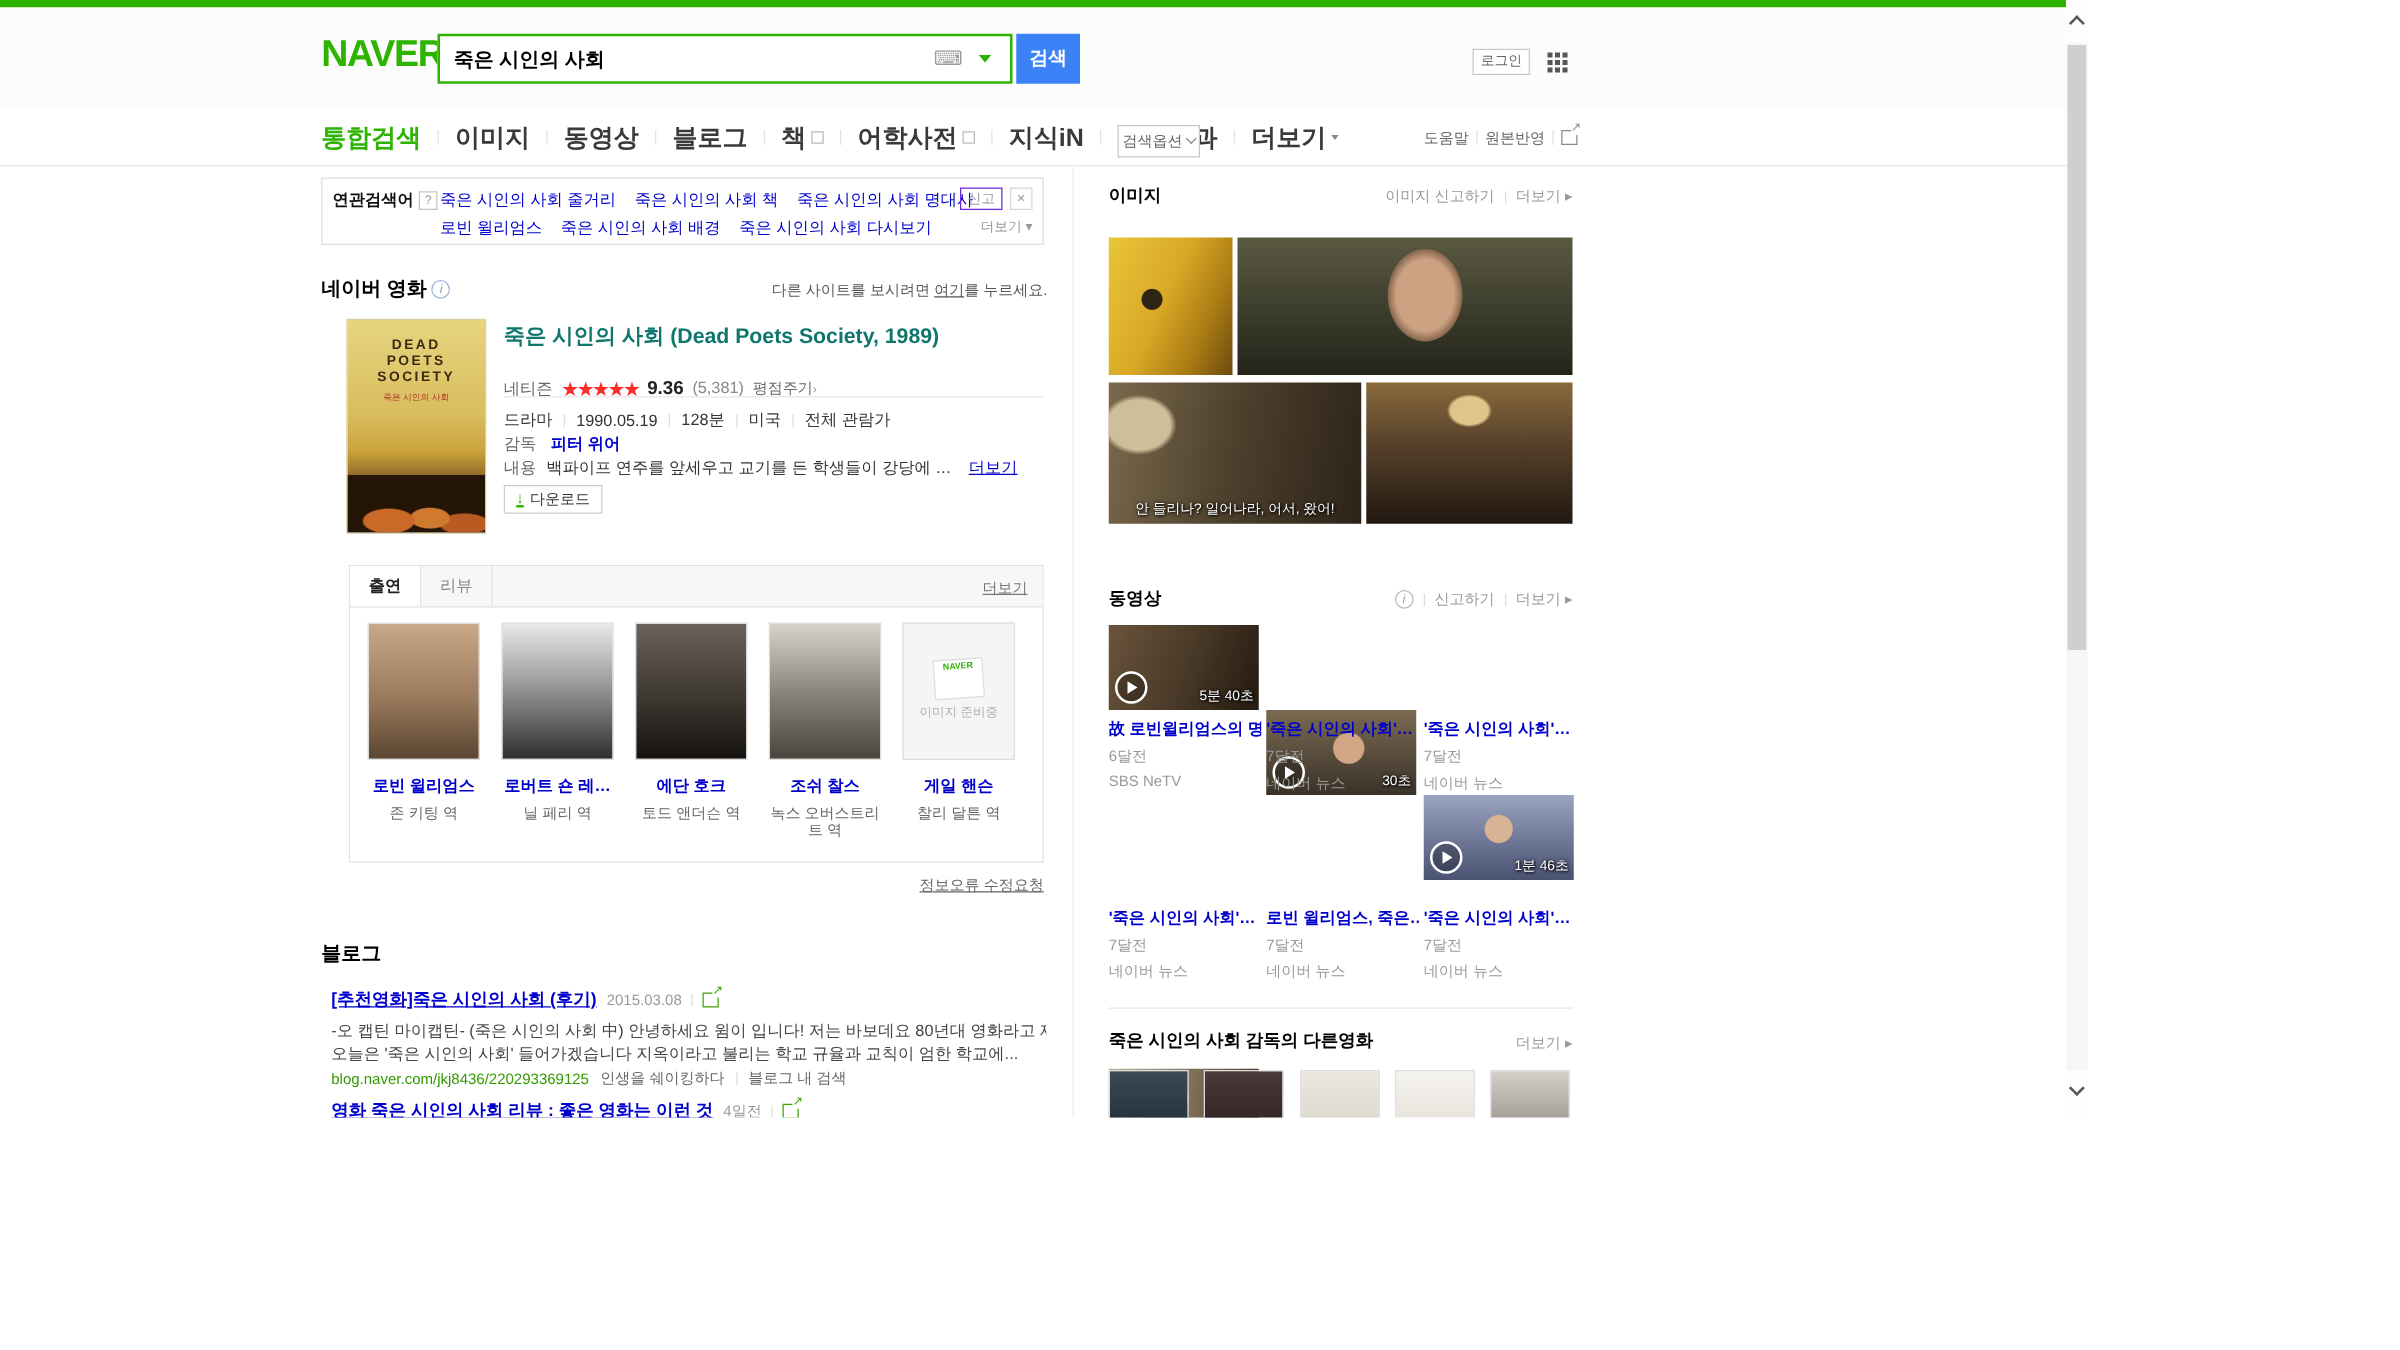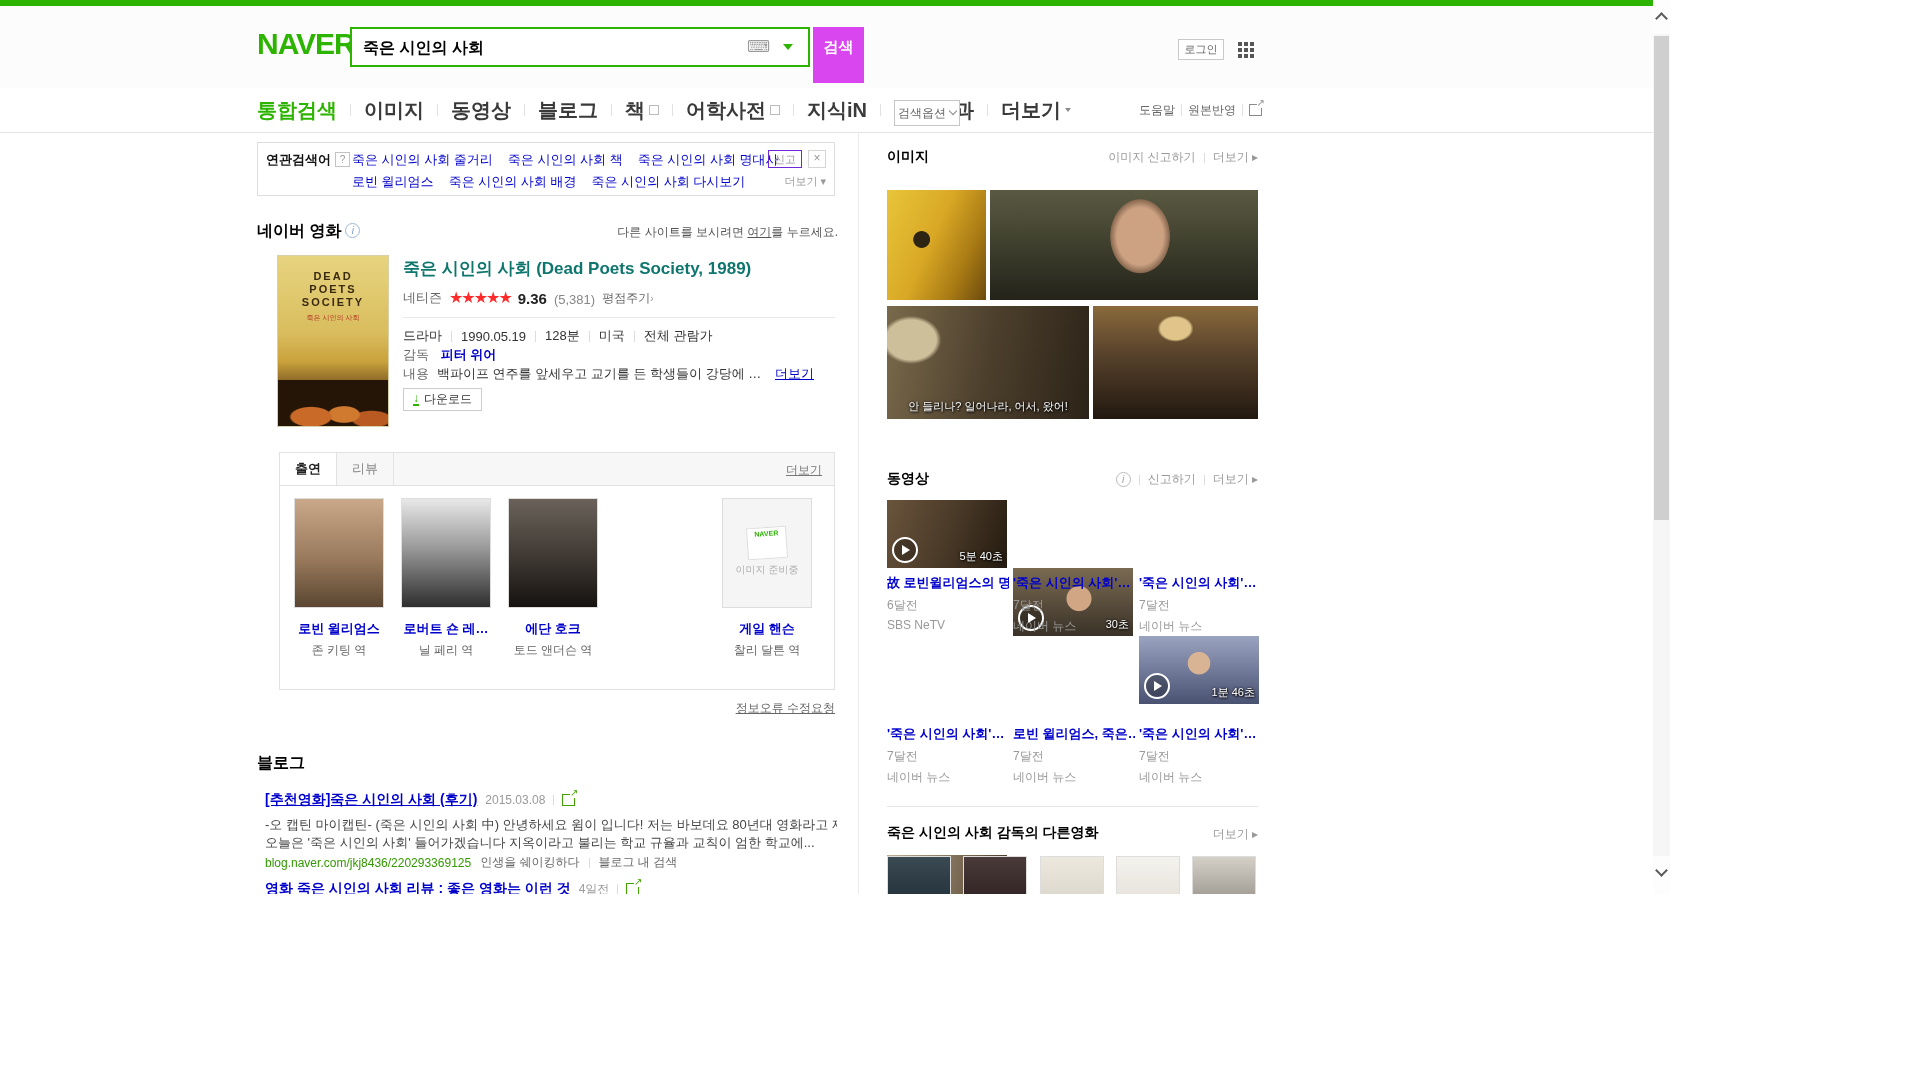"검색" #sbtn { background: #d946ef -> #3b82f6; height: 56px -> 40px }
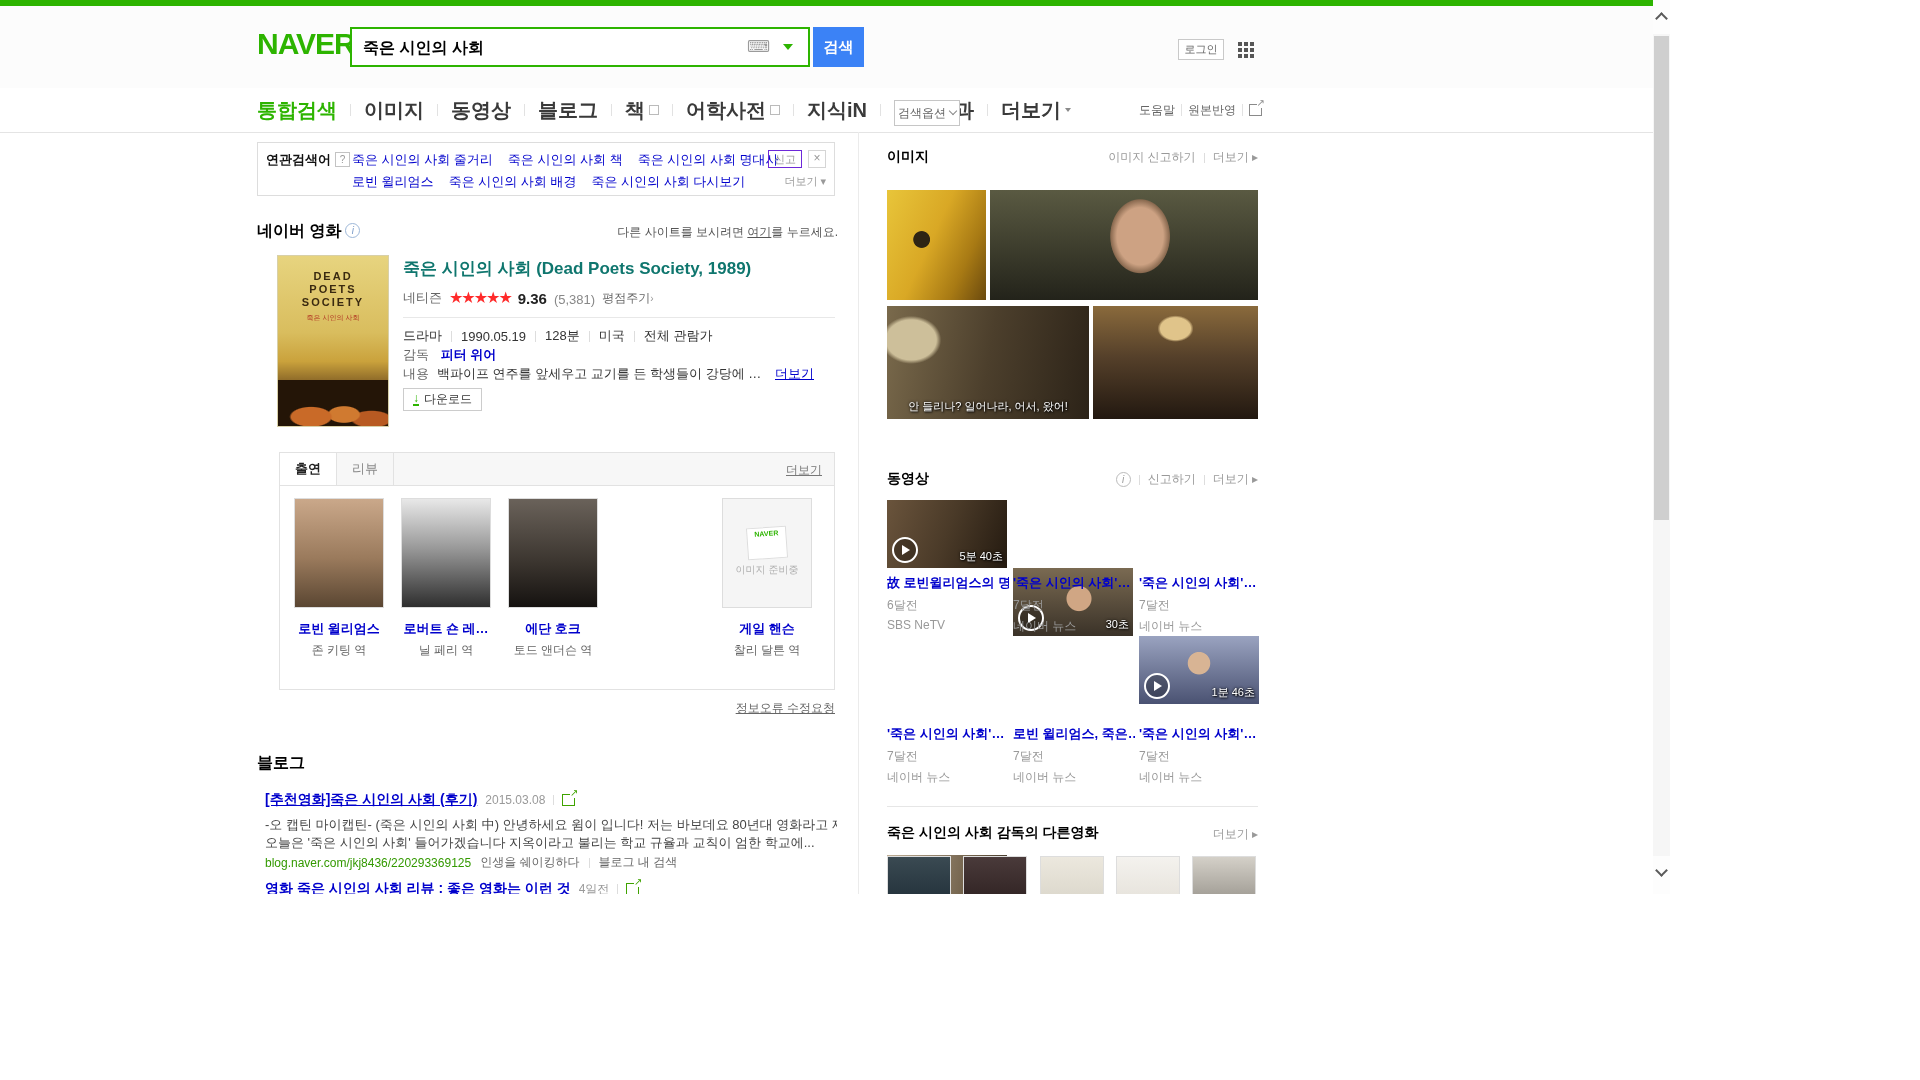"네티즌" #raterow { align-items: flex-end -> flex-start; top: 288px -> 302px }
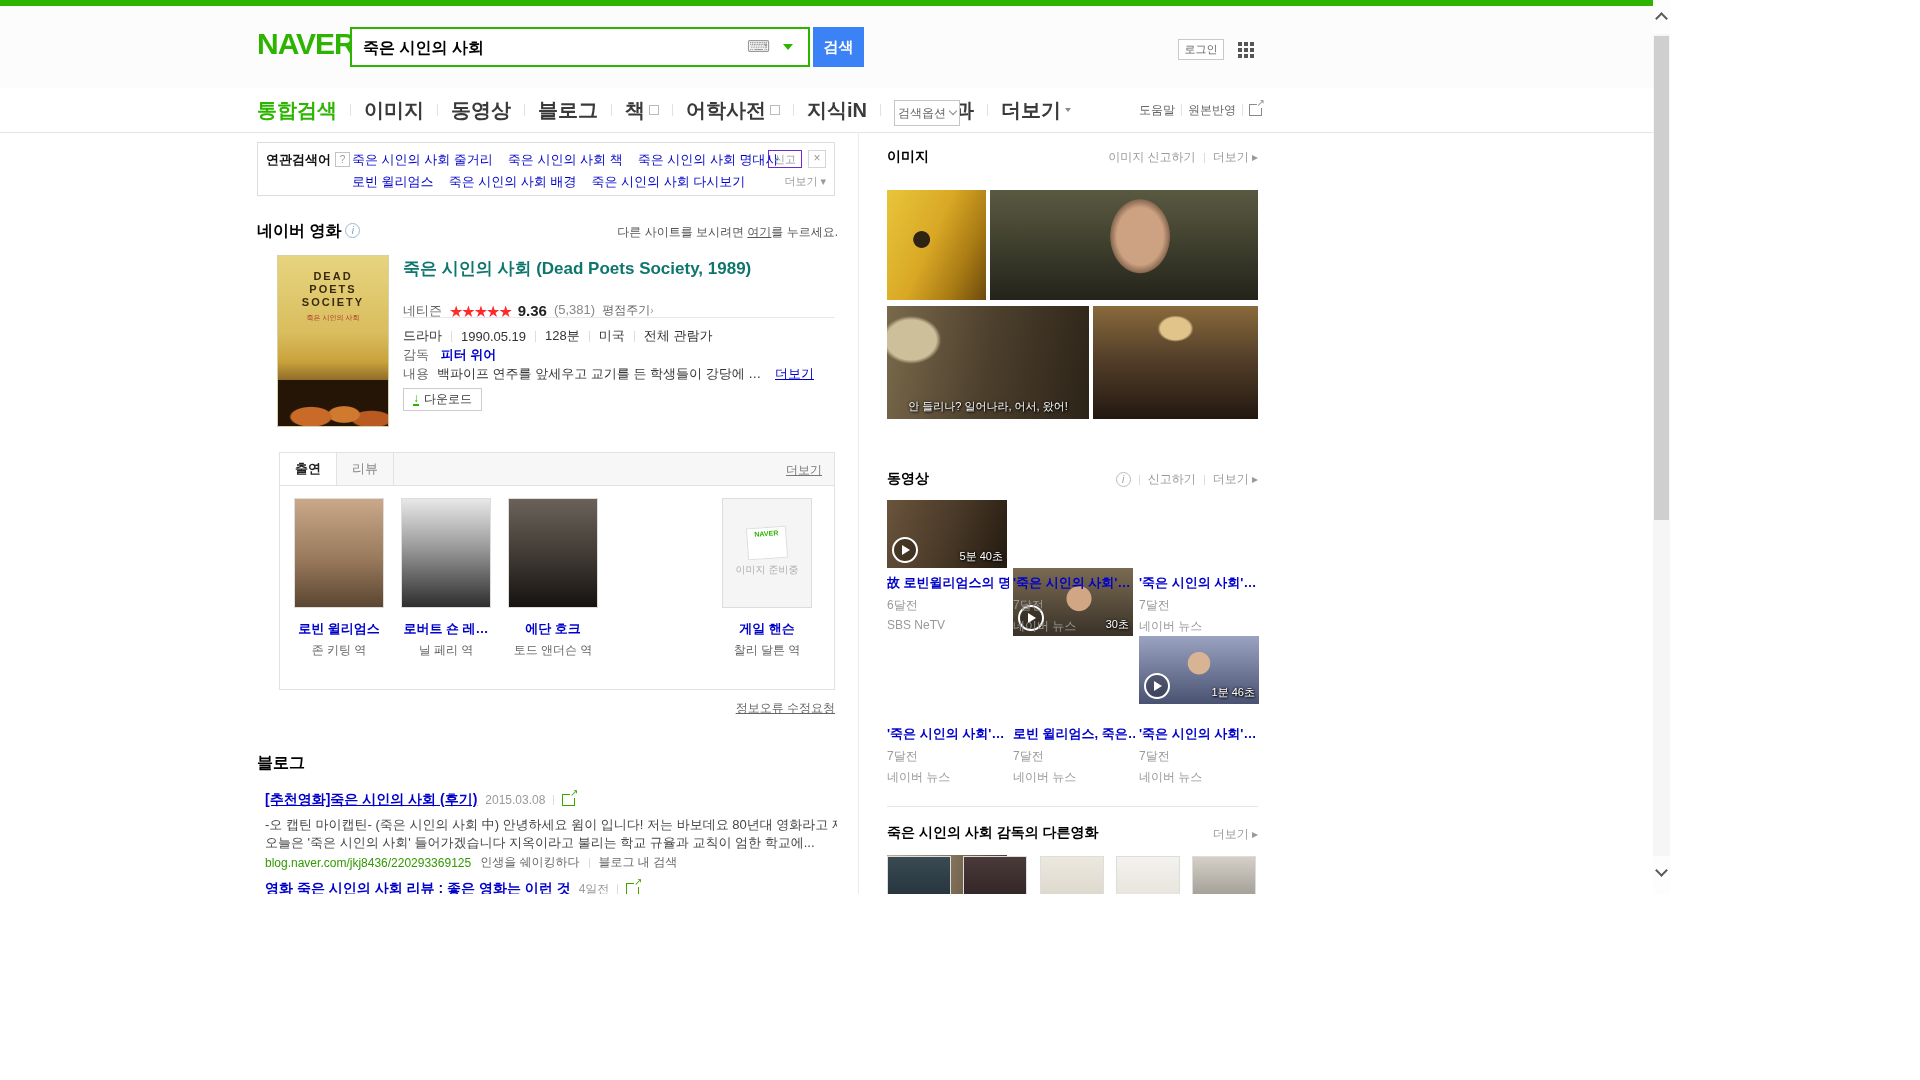"조쉬 찰스" div.ccell { html: none -> <div> <div></div> <div>조쉬 찰스</div> <div>녹스 오버스트리트 역</div> </div> }
